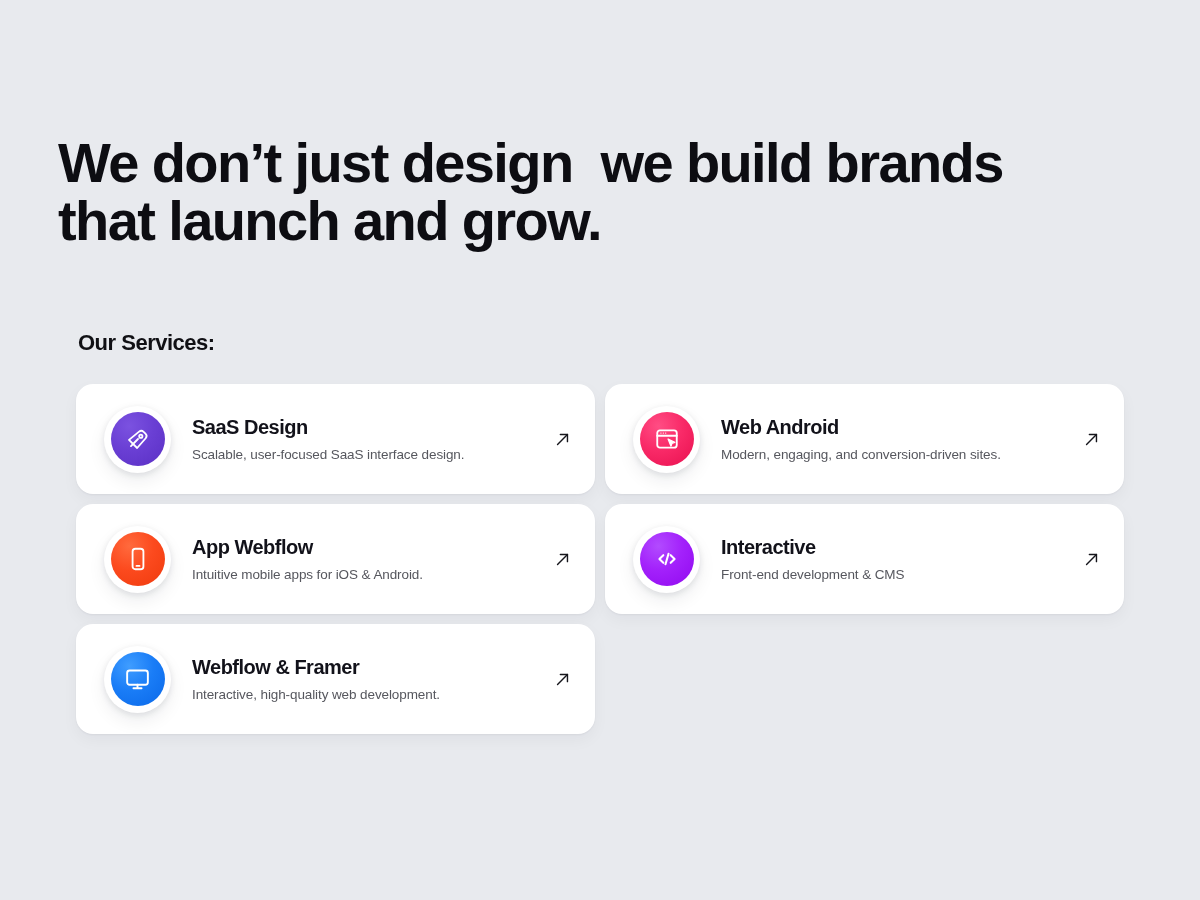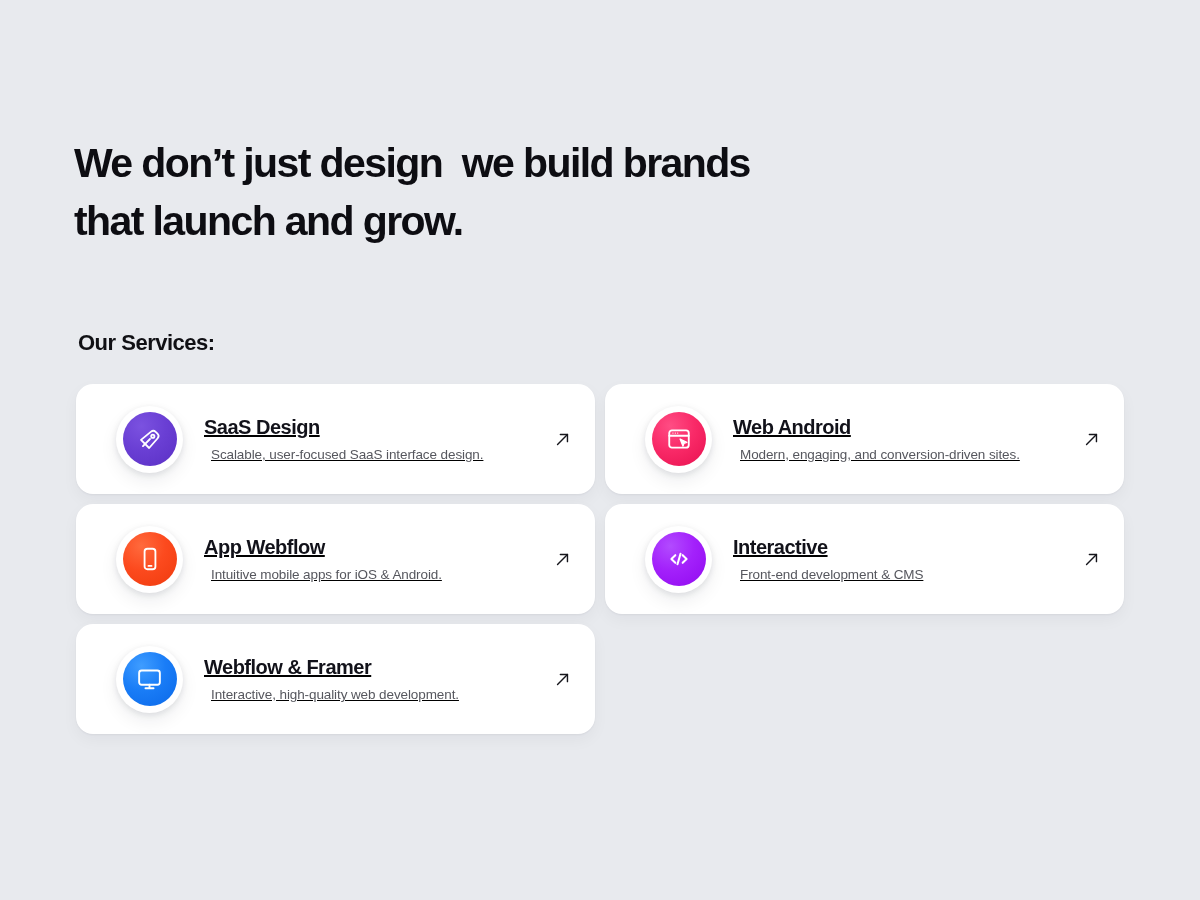"We don’t just design we" .headline { font-size: 41px -> 56px; left: 74px -> 58px }
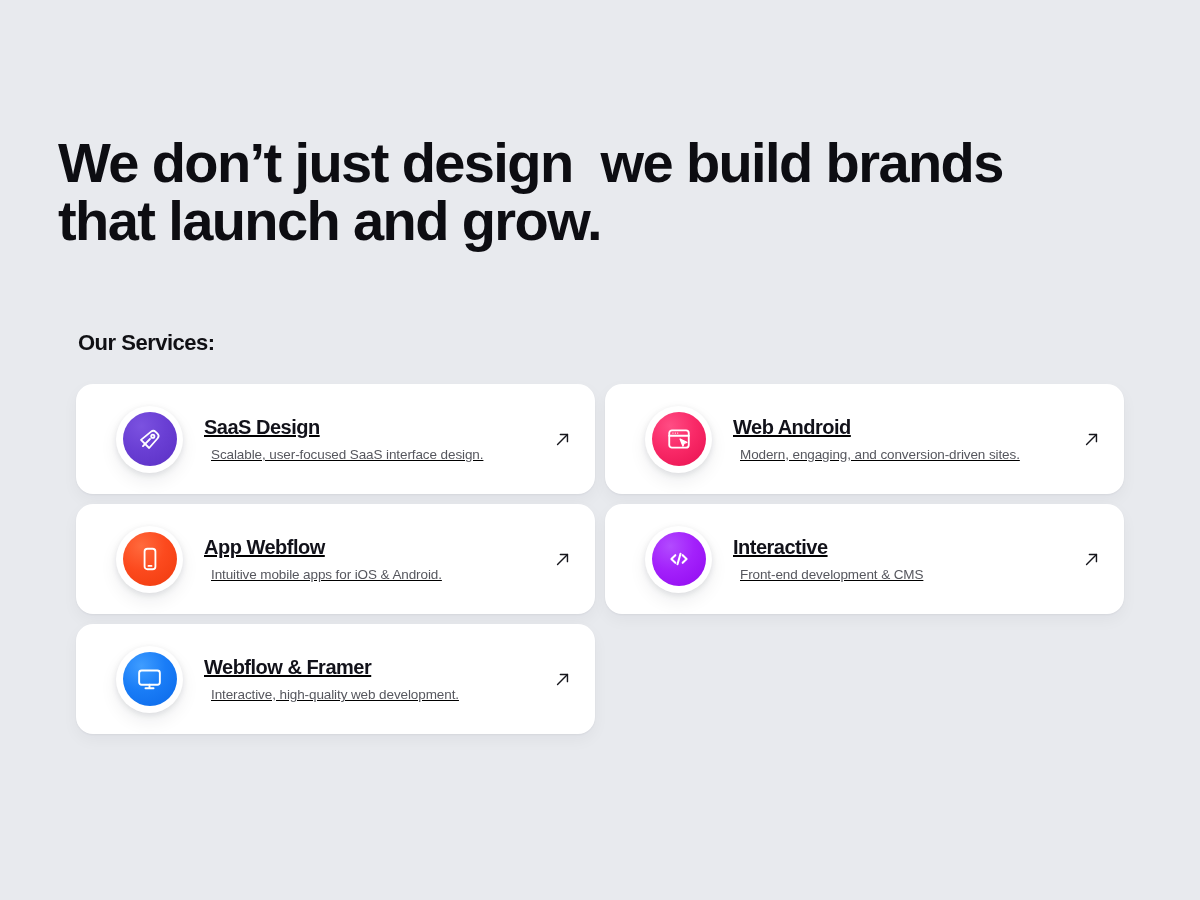"SaaS Design" .card { padding-left: 40px -> 28px; text-decoration: underline -> none }
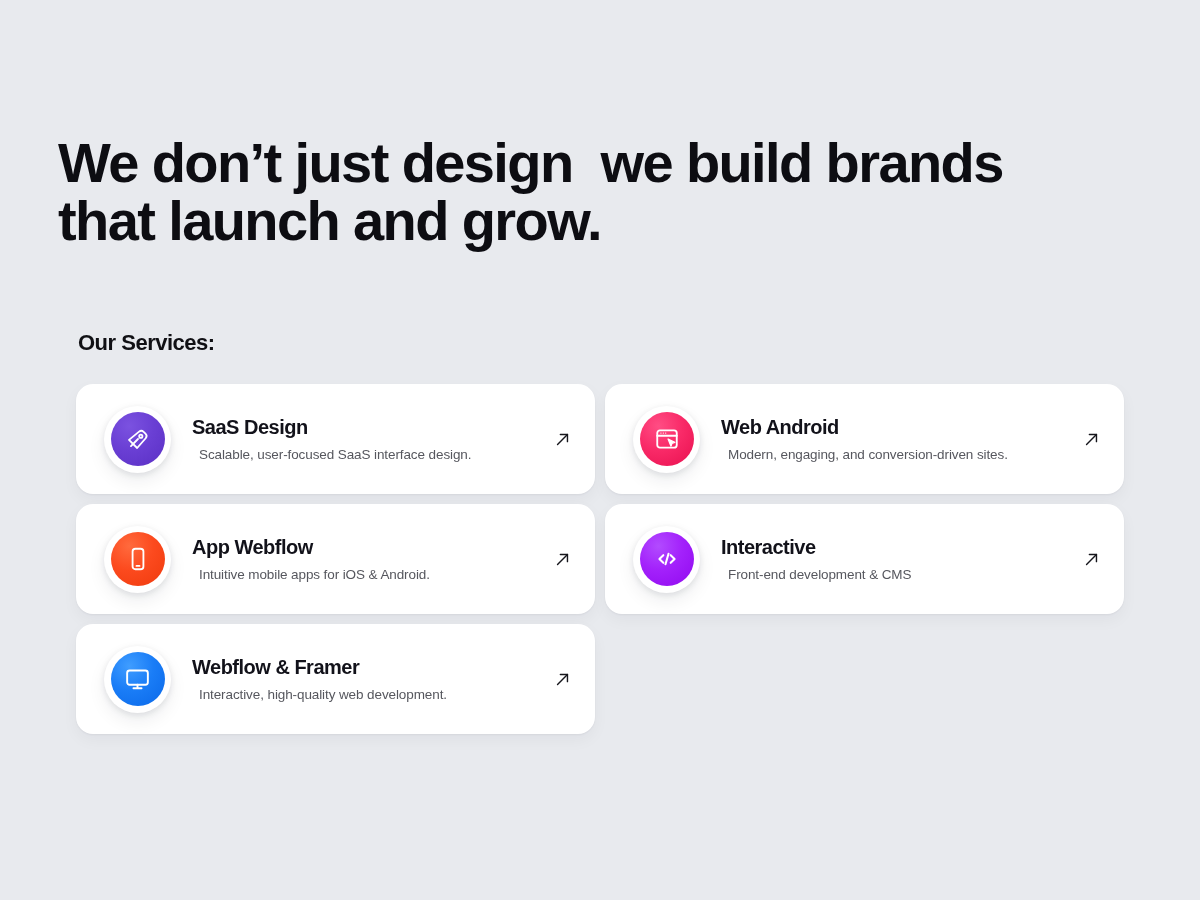"Scalable, user-focused SaaS interface" .card-desc { margin-left: 7px -> none }
